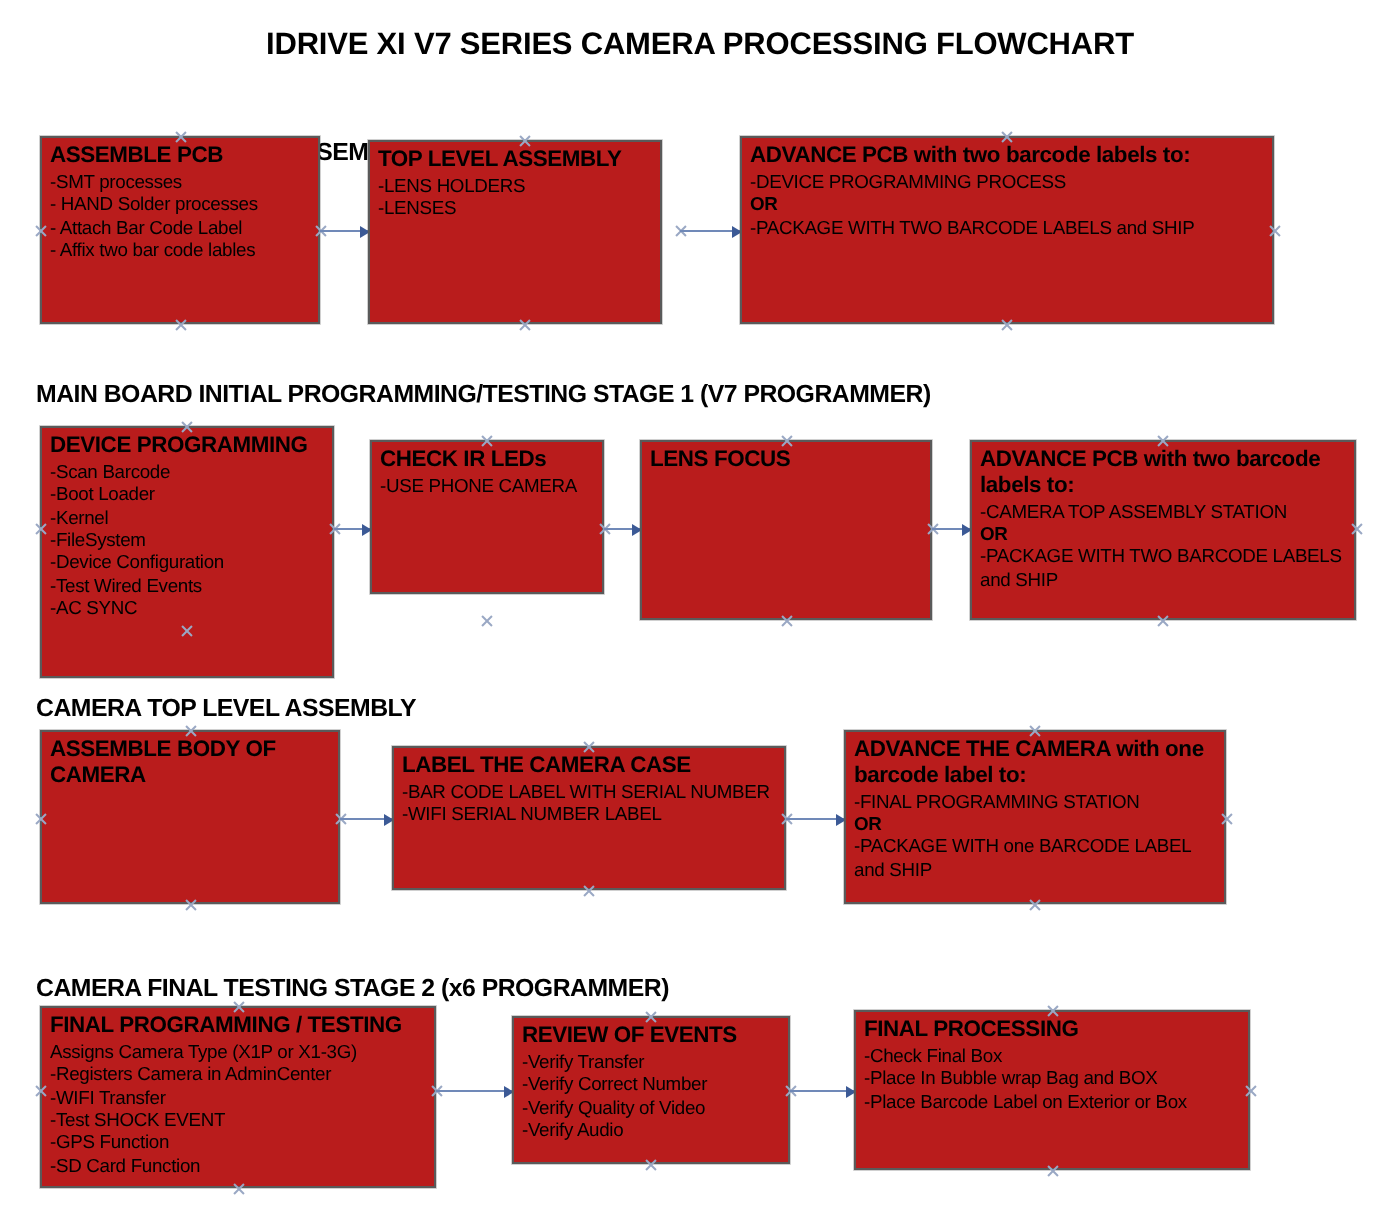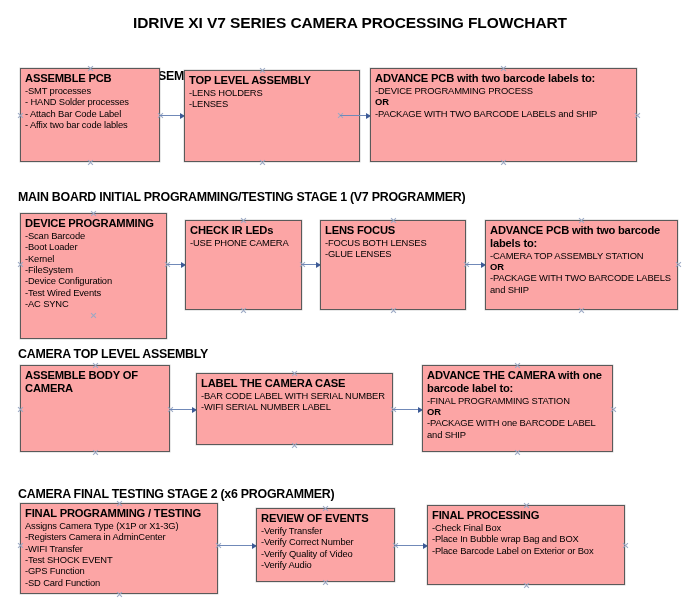"ASSEMBLE PCB" .proc-box { background: #fca5a5 -> #b91c1c }
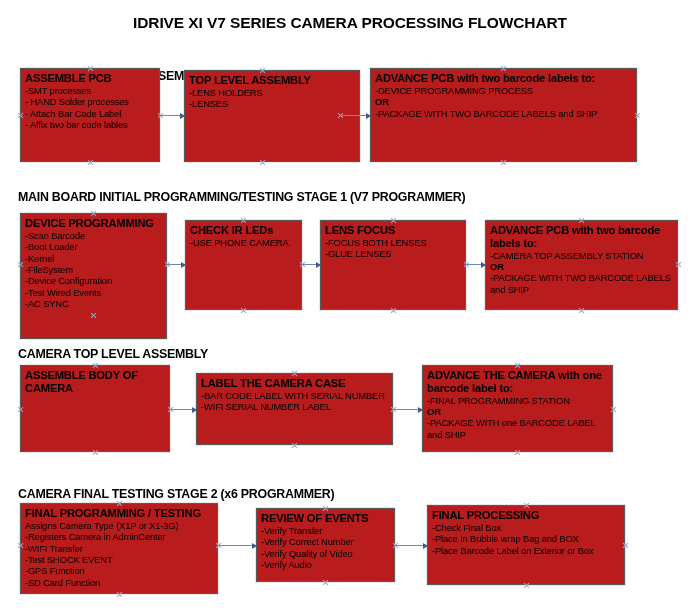"TOP LEVEL ASSEMBLY" div.proc-box { width: 176px -> 147px }
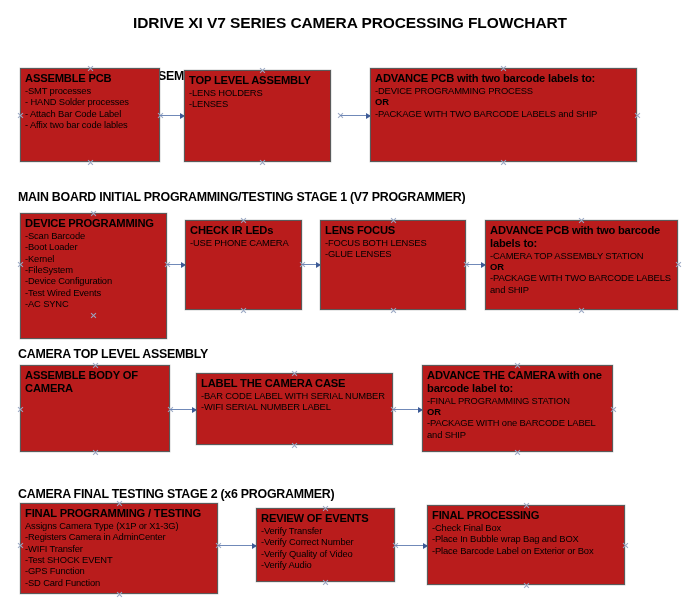"CHECK IR LEDs" div.proc-box { height: 90px -> 77px }
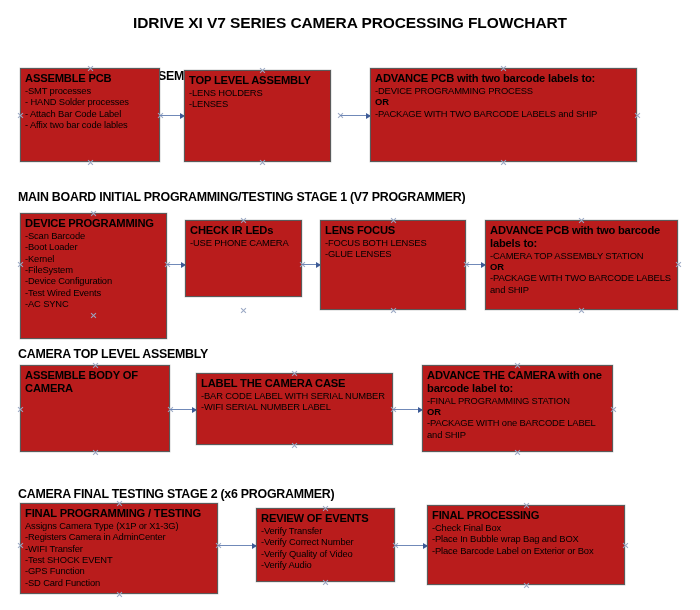"-FOCUS BOTH LENSES" ul.box-lines { html: <ul> <li>-FOCUS BOTH LENSES</li> <li>-GLUE LENSES</li> </ul> -> none }
